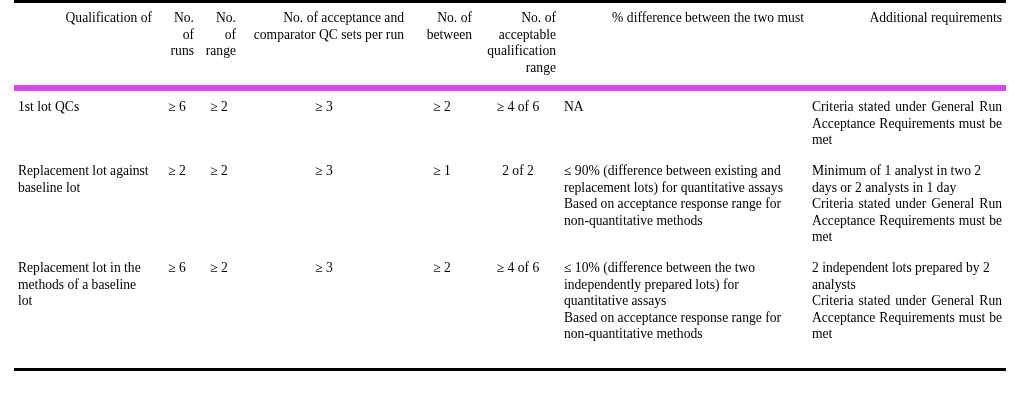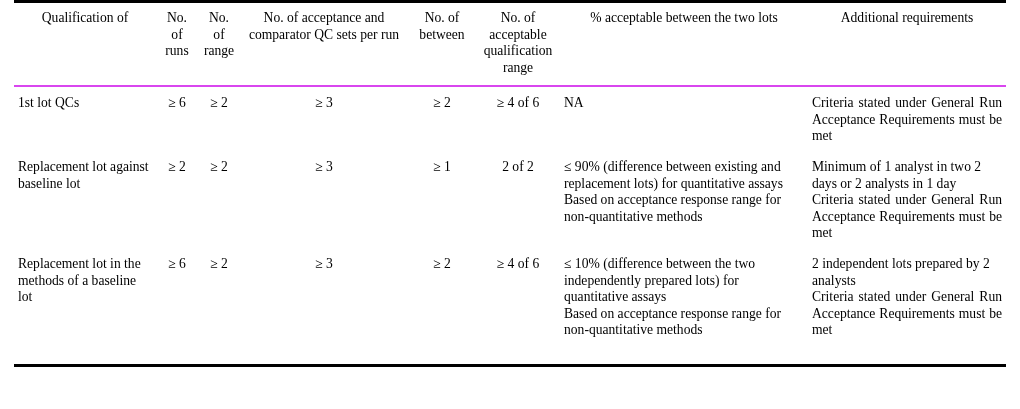"Qualification of" thead th { text-align: center -> right }
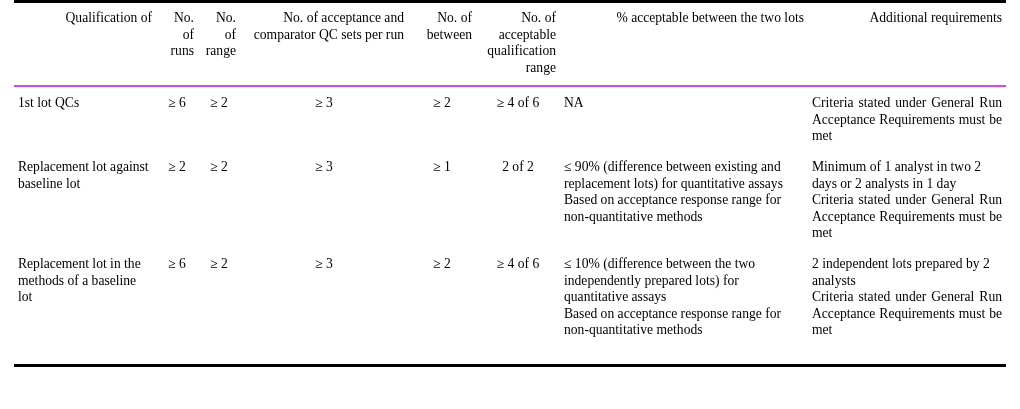"% acceptable between the two" th { text: acceptable between the two lots -> difference between the two must }
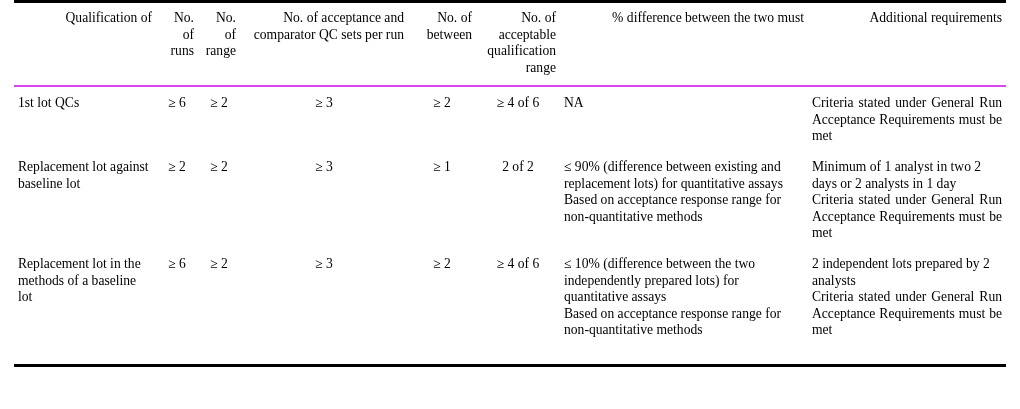"1st lot QCs" .rule-mid td { border-top: 2px solid #d946ef -> 6px solid #d946ef }
